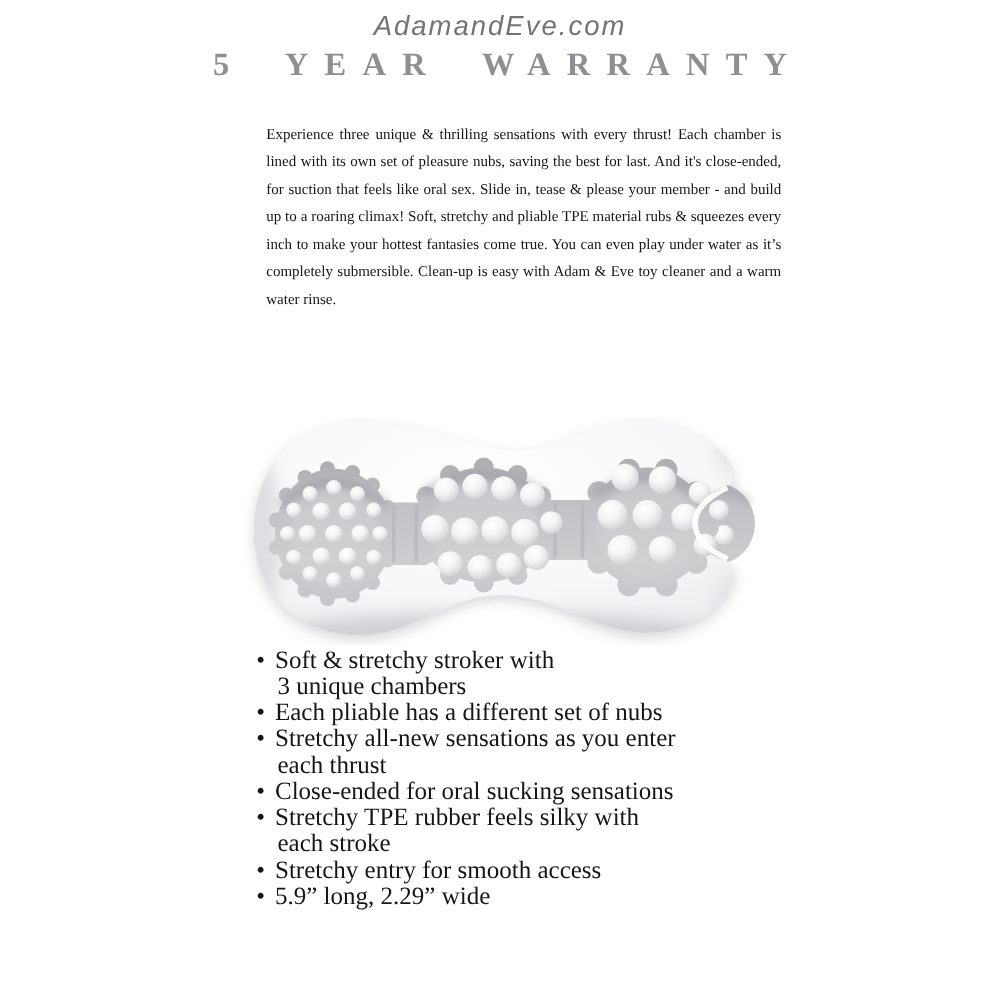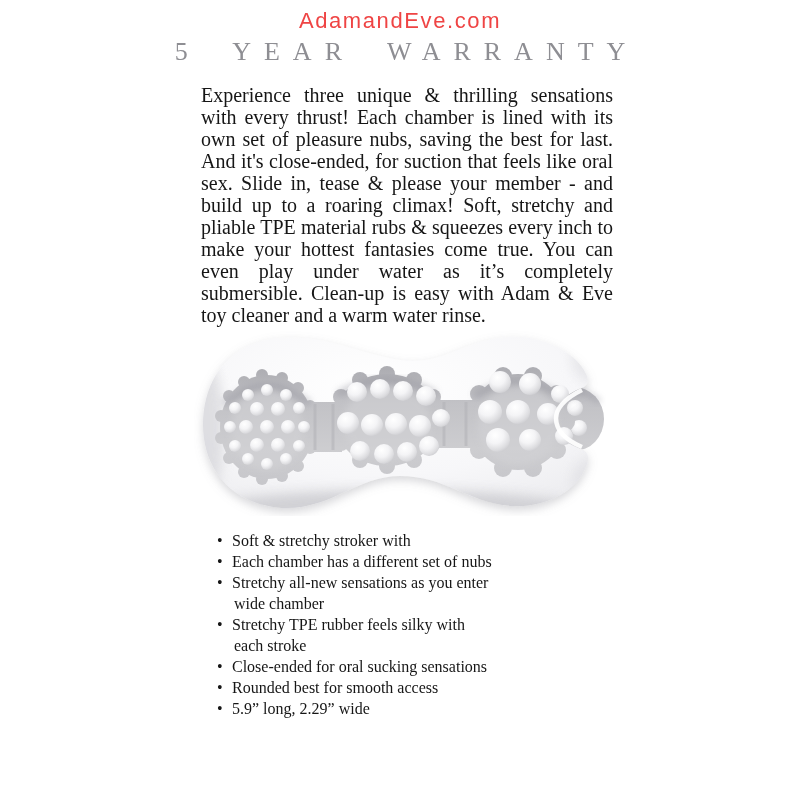"AdamandEve.com" div.site { color: #ef4444 -> #737373; font-style: none -> italic }
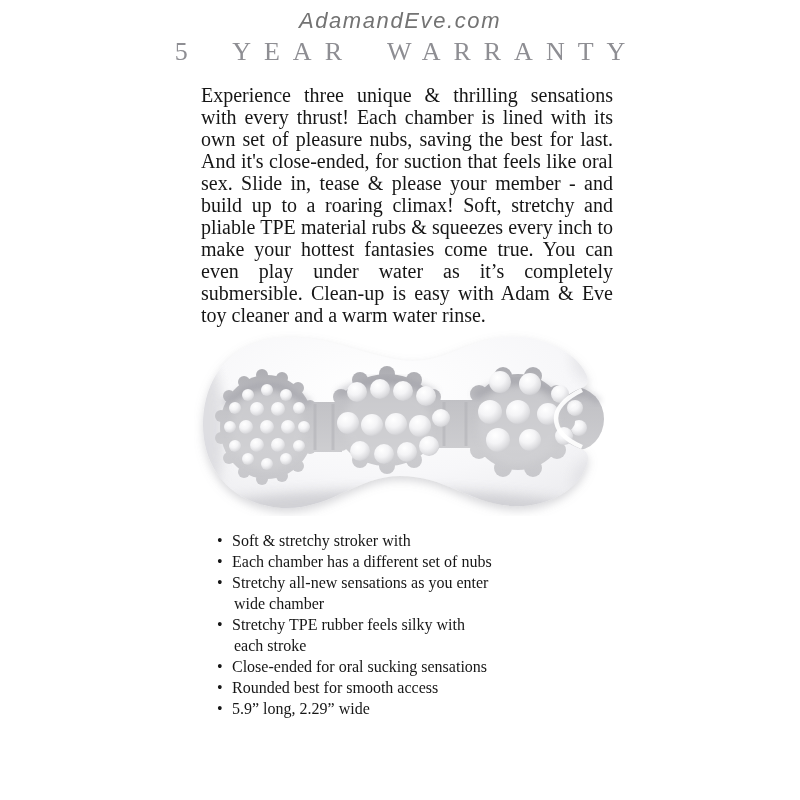"5 YEAR WARRANTY" .warranty { font-weight: 400 -> 700 }
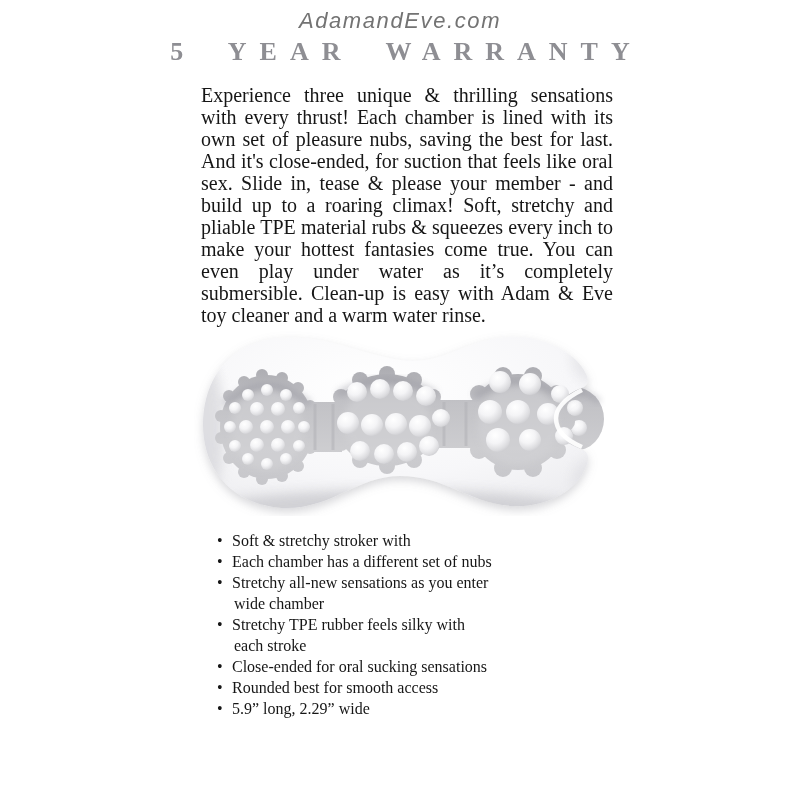"Experience three unique & thrilling" .desc { font-size: 20px -> 12px; margin: 4px -> 16px }
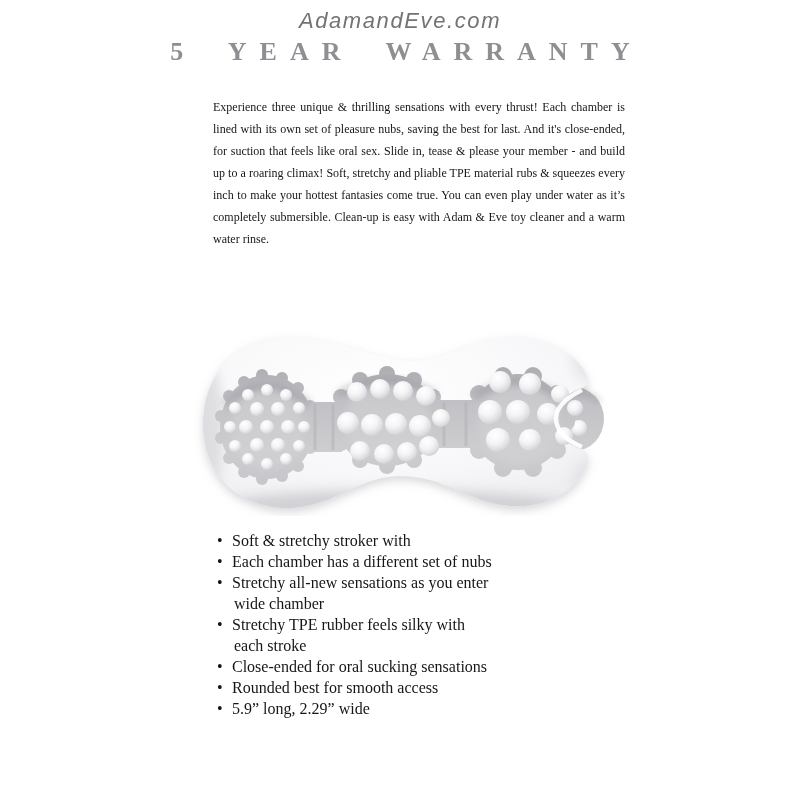"• Soft & stretchy stroker" .features { font-size: 16px -> 20px; margin: 12px -> 0 }
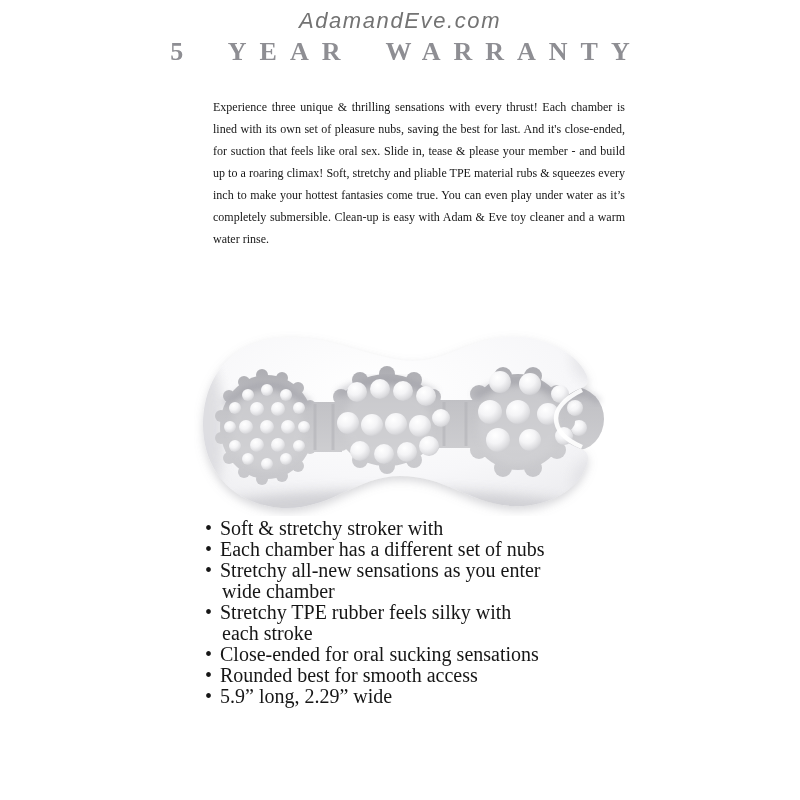"3 unique chambers" div.l2 { html: none -> <div>3 unique chambers</div> }
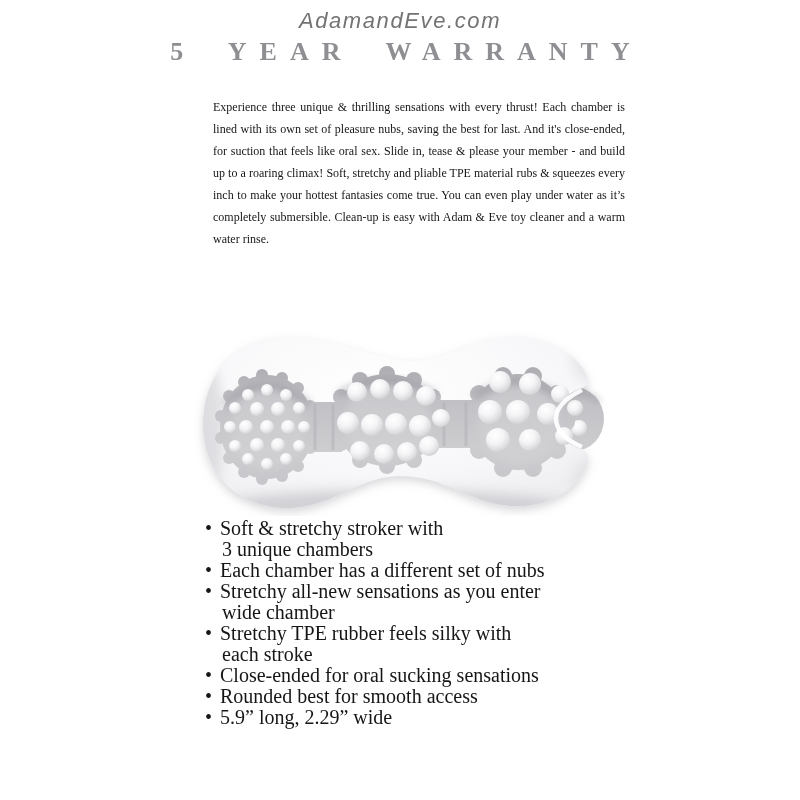"Each chamber has a different" span { text: chamber -> pliable }
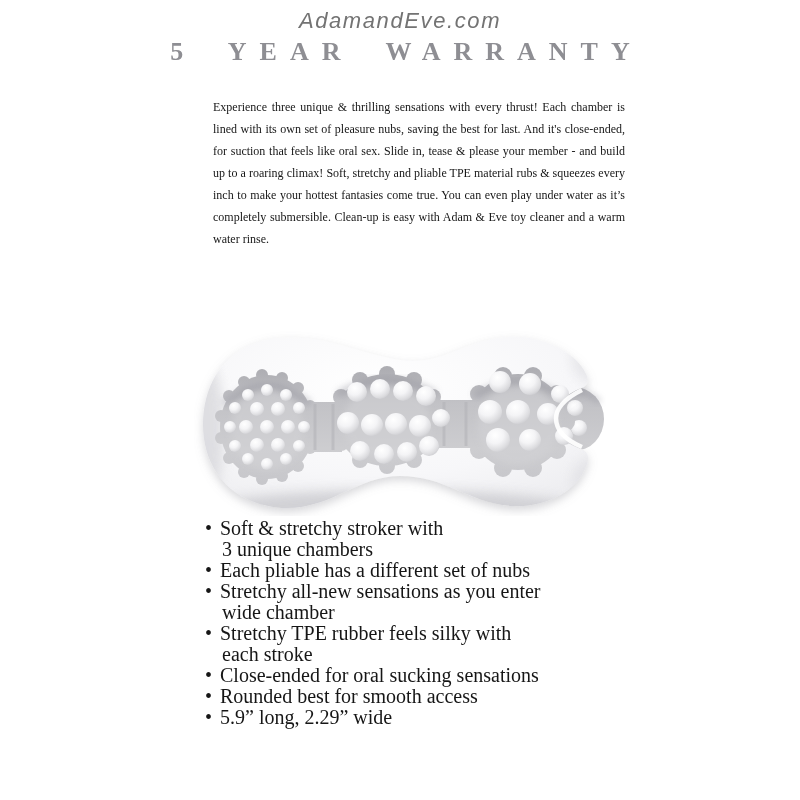"wide chamber" div.l2 { text: wide chamber -> each thrust }
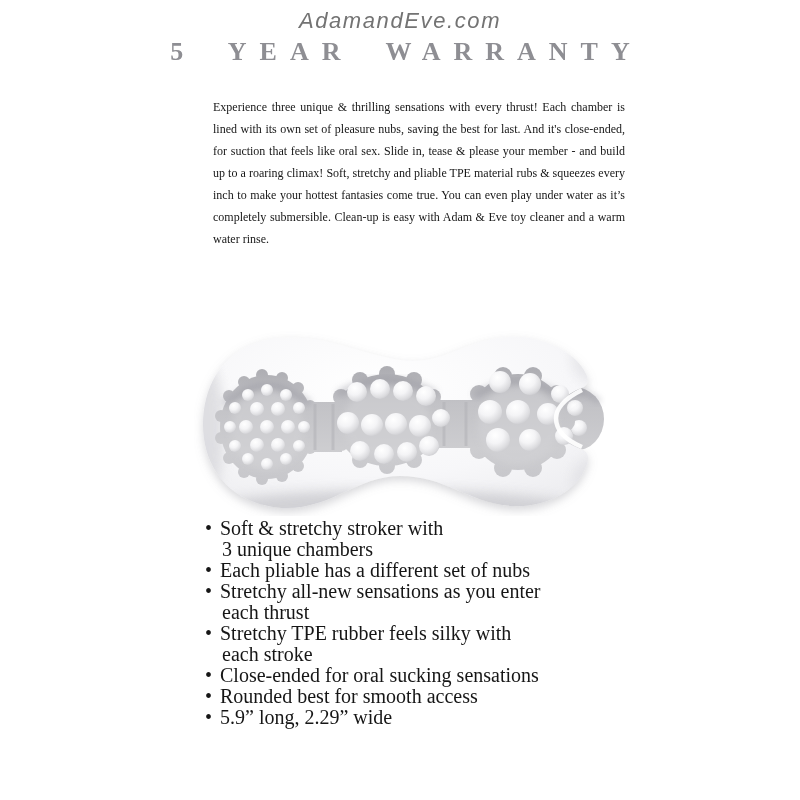"• Stretchy TPE rubber feels" li { order: before "• Close-ended for oral sucking" -> after "• Close-ended for oral sucking" }
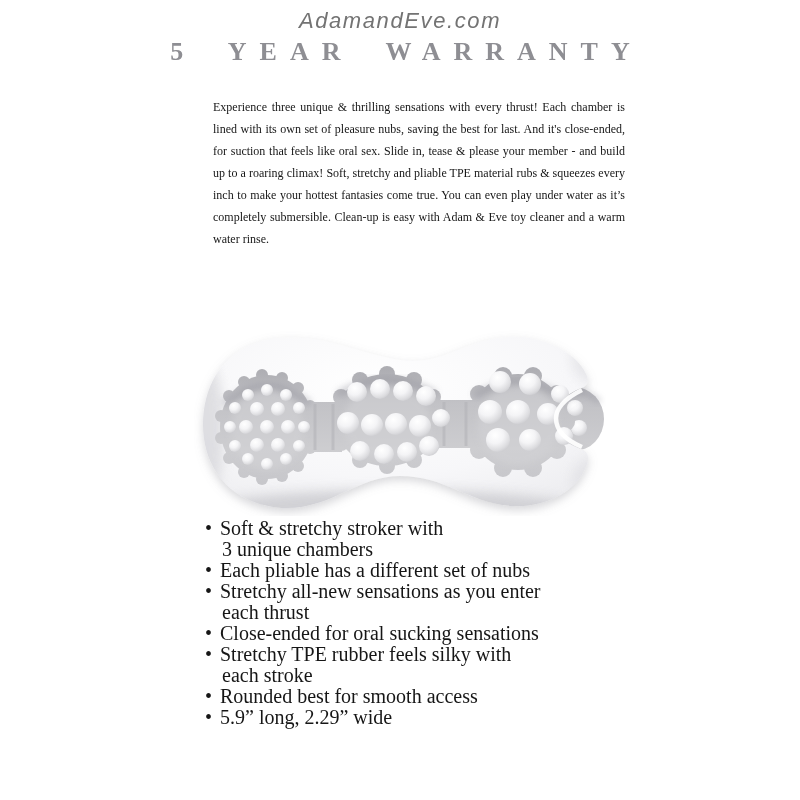"Rounded best for smooth access" span { text: Rounded best -> Stretchy entry }
